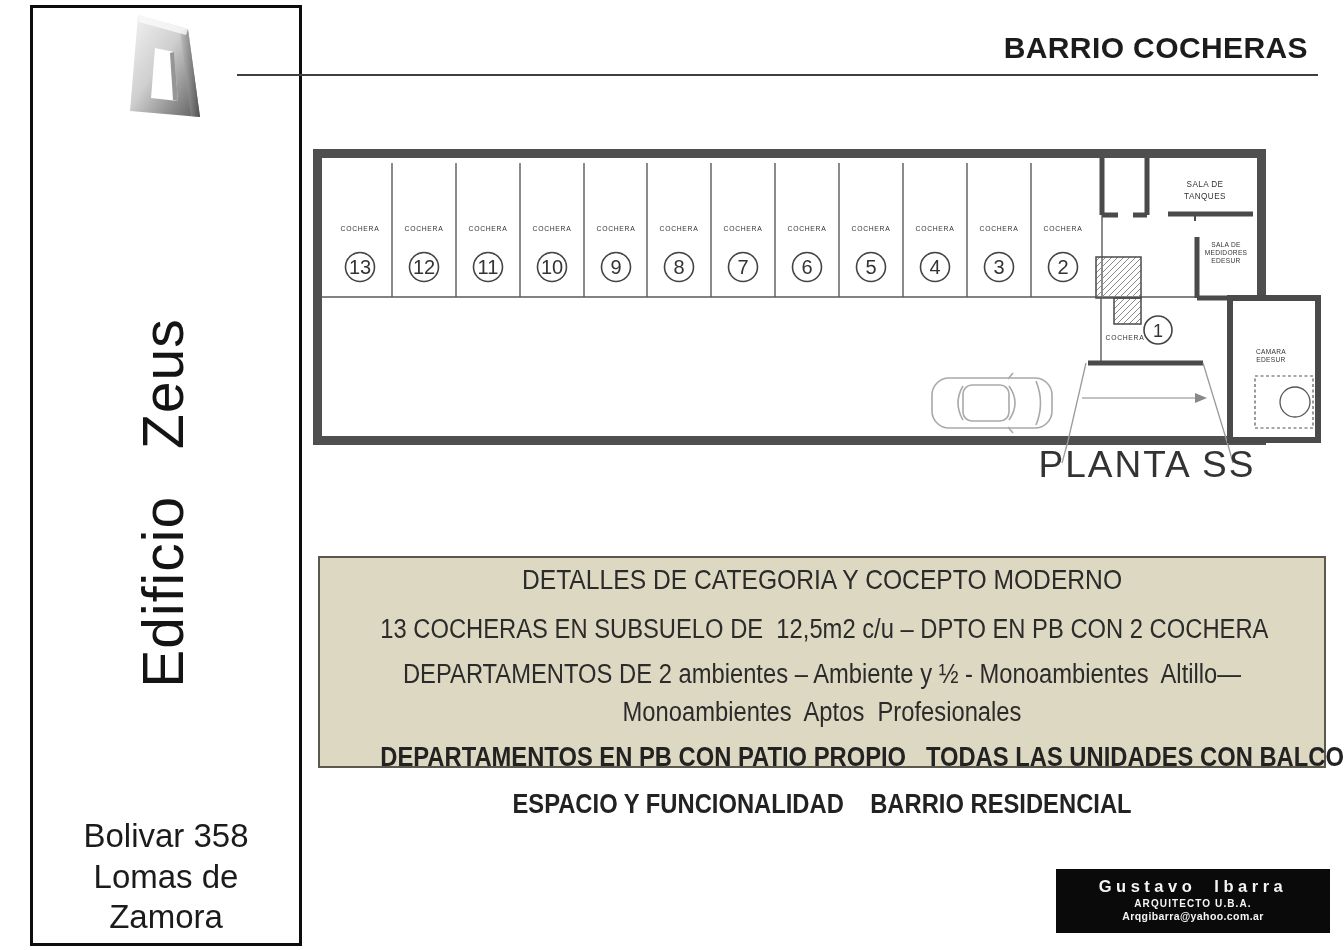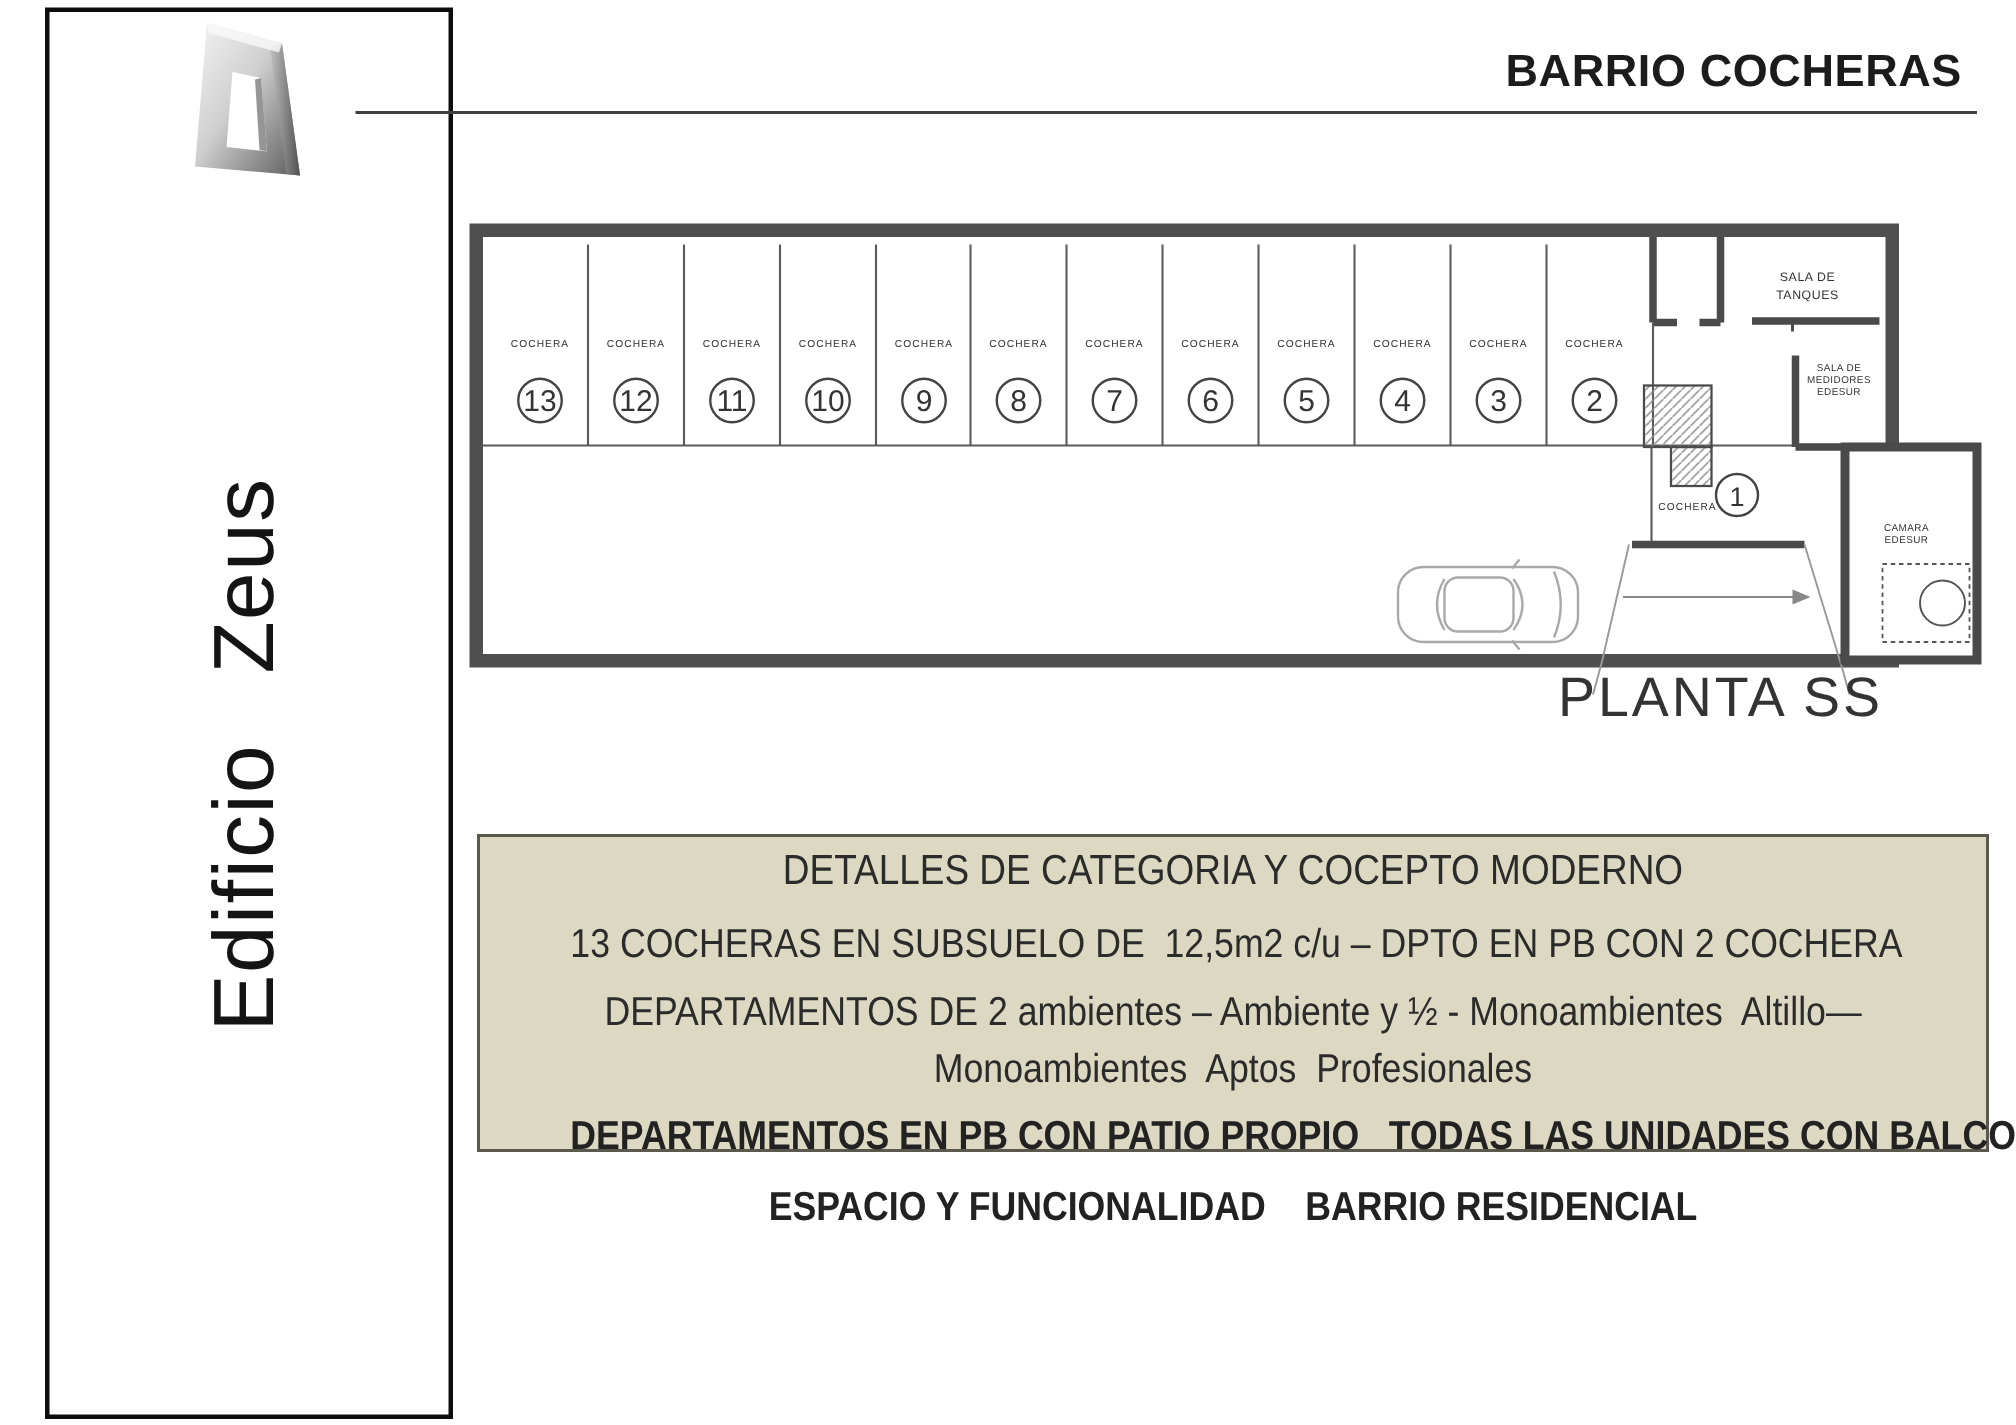"Bolivar 358" div.address { html: none -> <div> <div>Bolivar 358</div> <div>Lomas de Zamora</div> </div> }
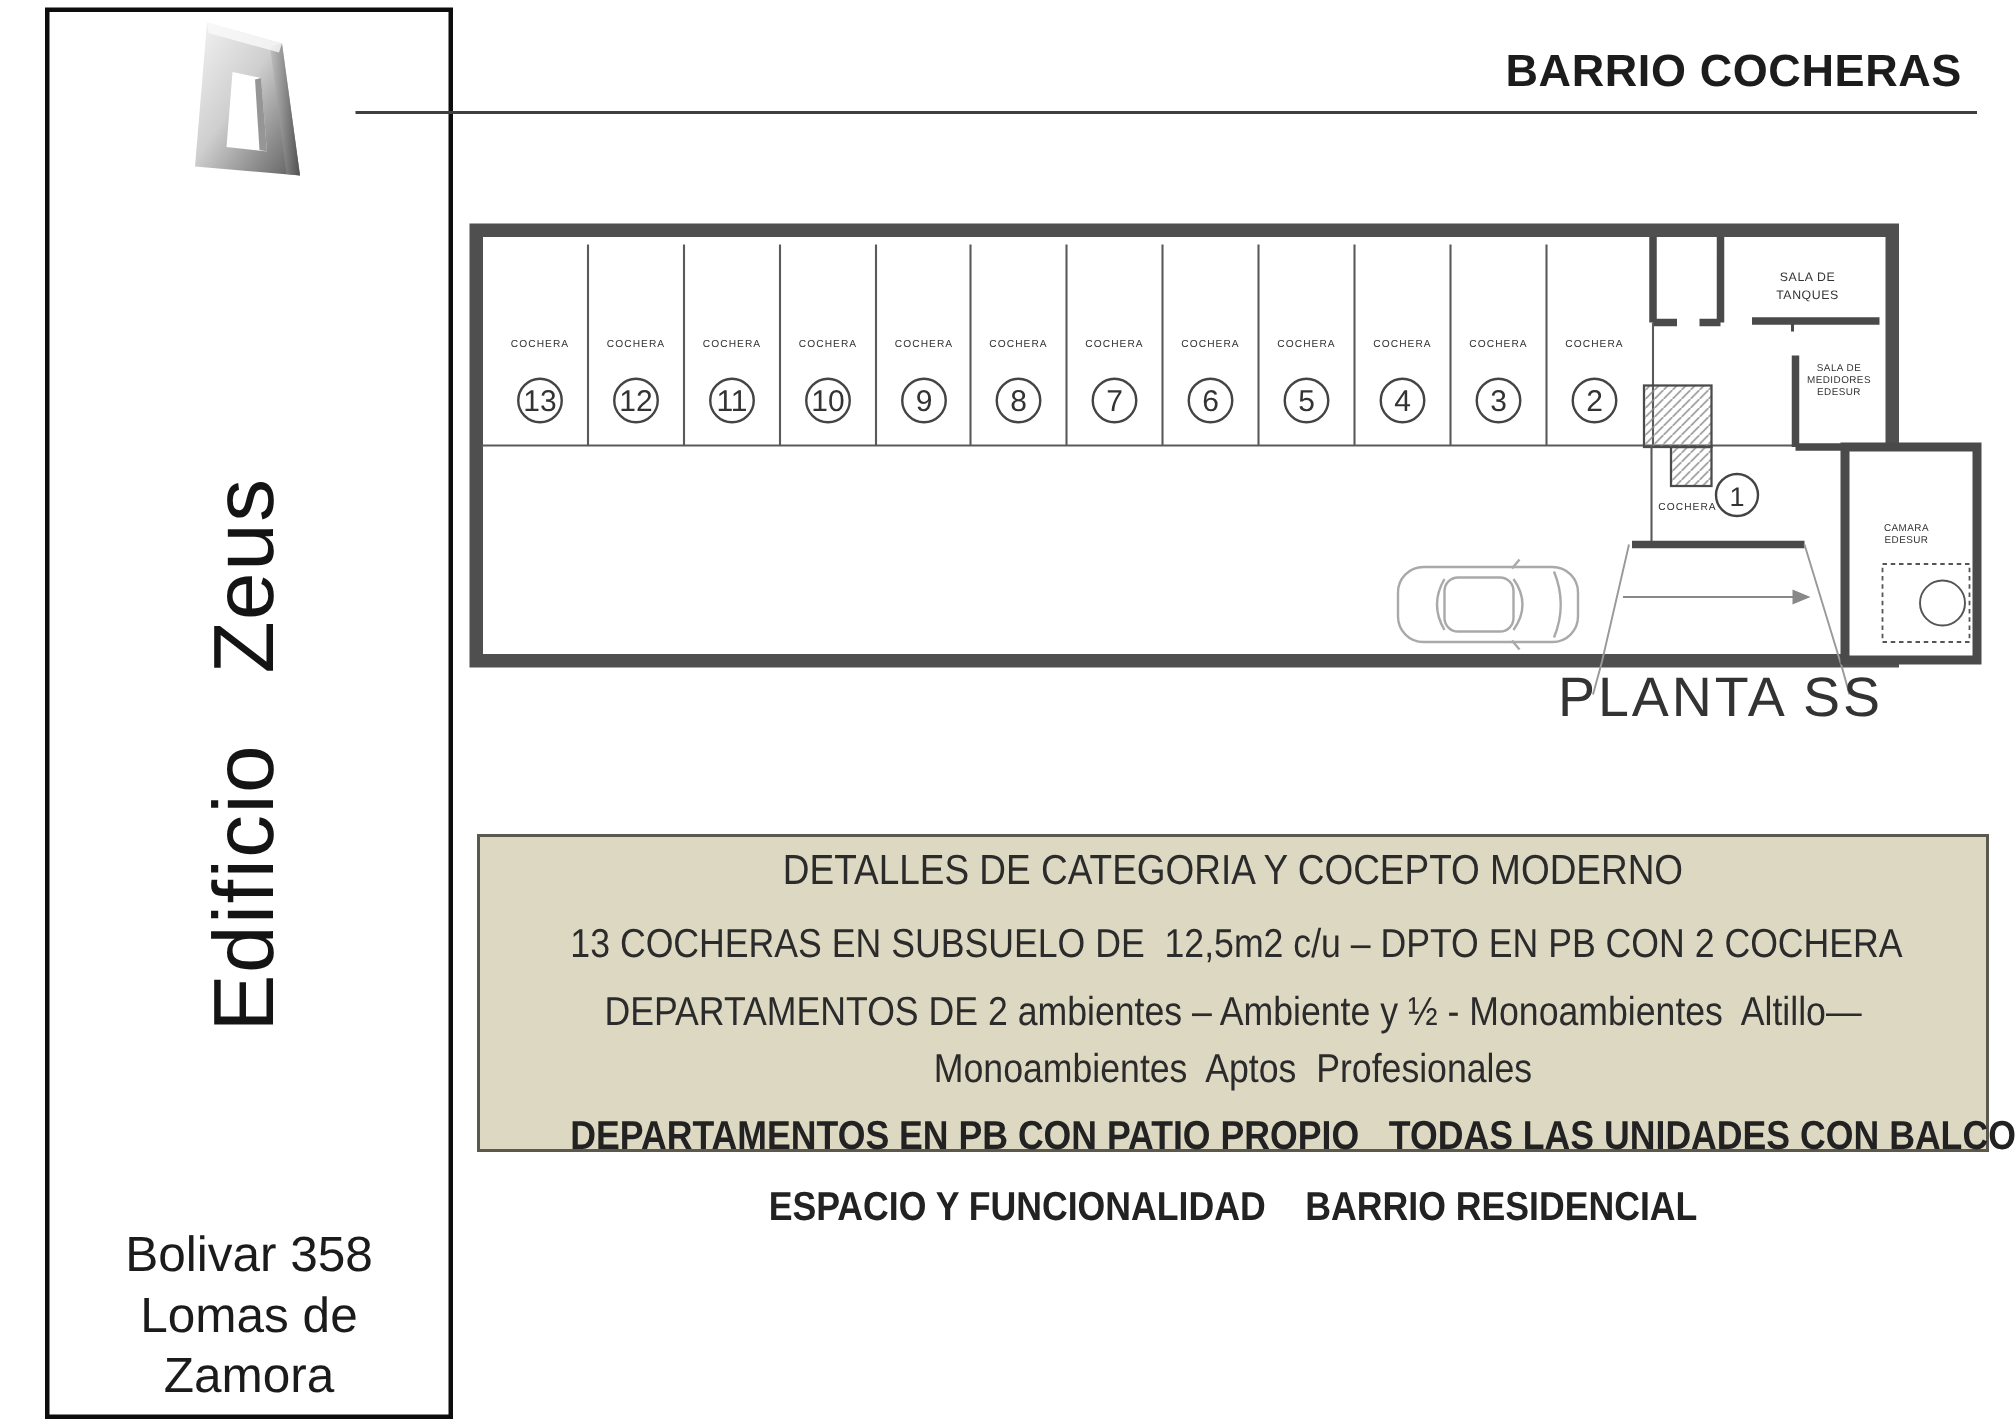"Gustavo Ibarra" div.architect { html: none -> <div> <div>Gustavo Ibarra</div> <div>ARQUITECTO U.B.A.</div> <div>Arqgibarra@yahoo.com.ar</div> </div> }
